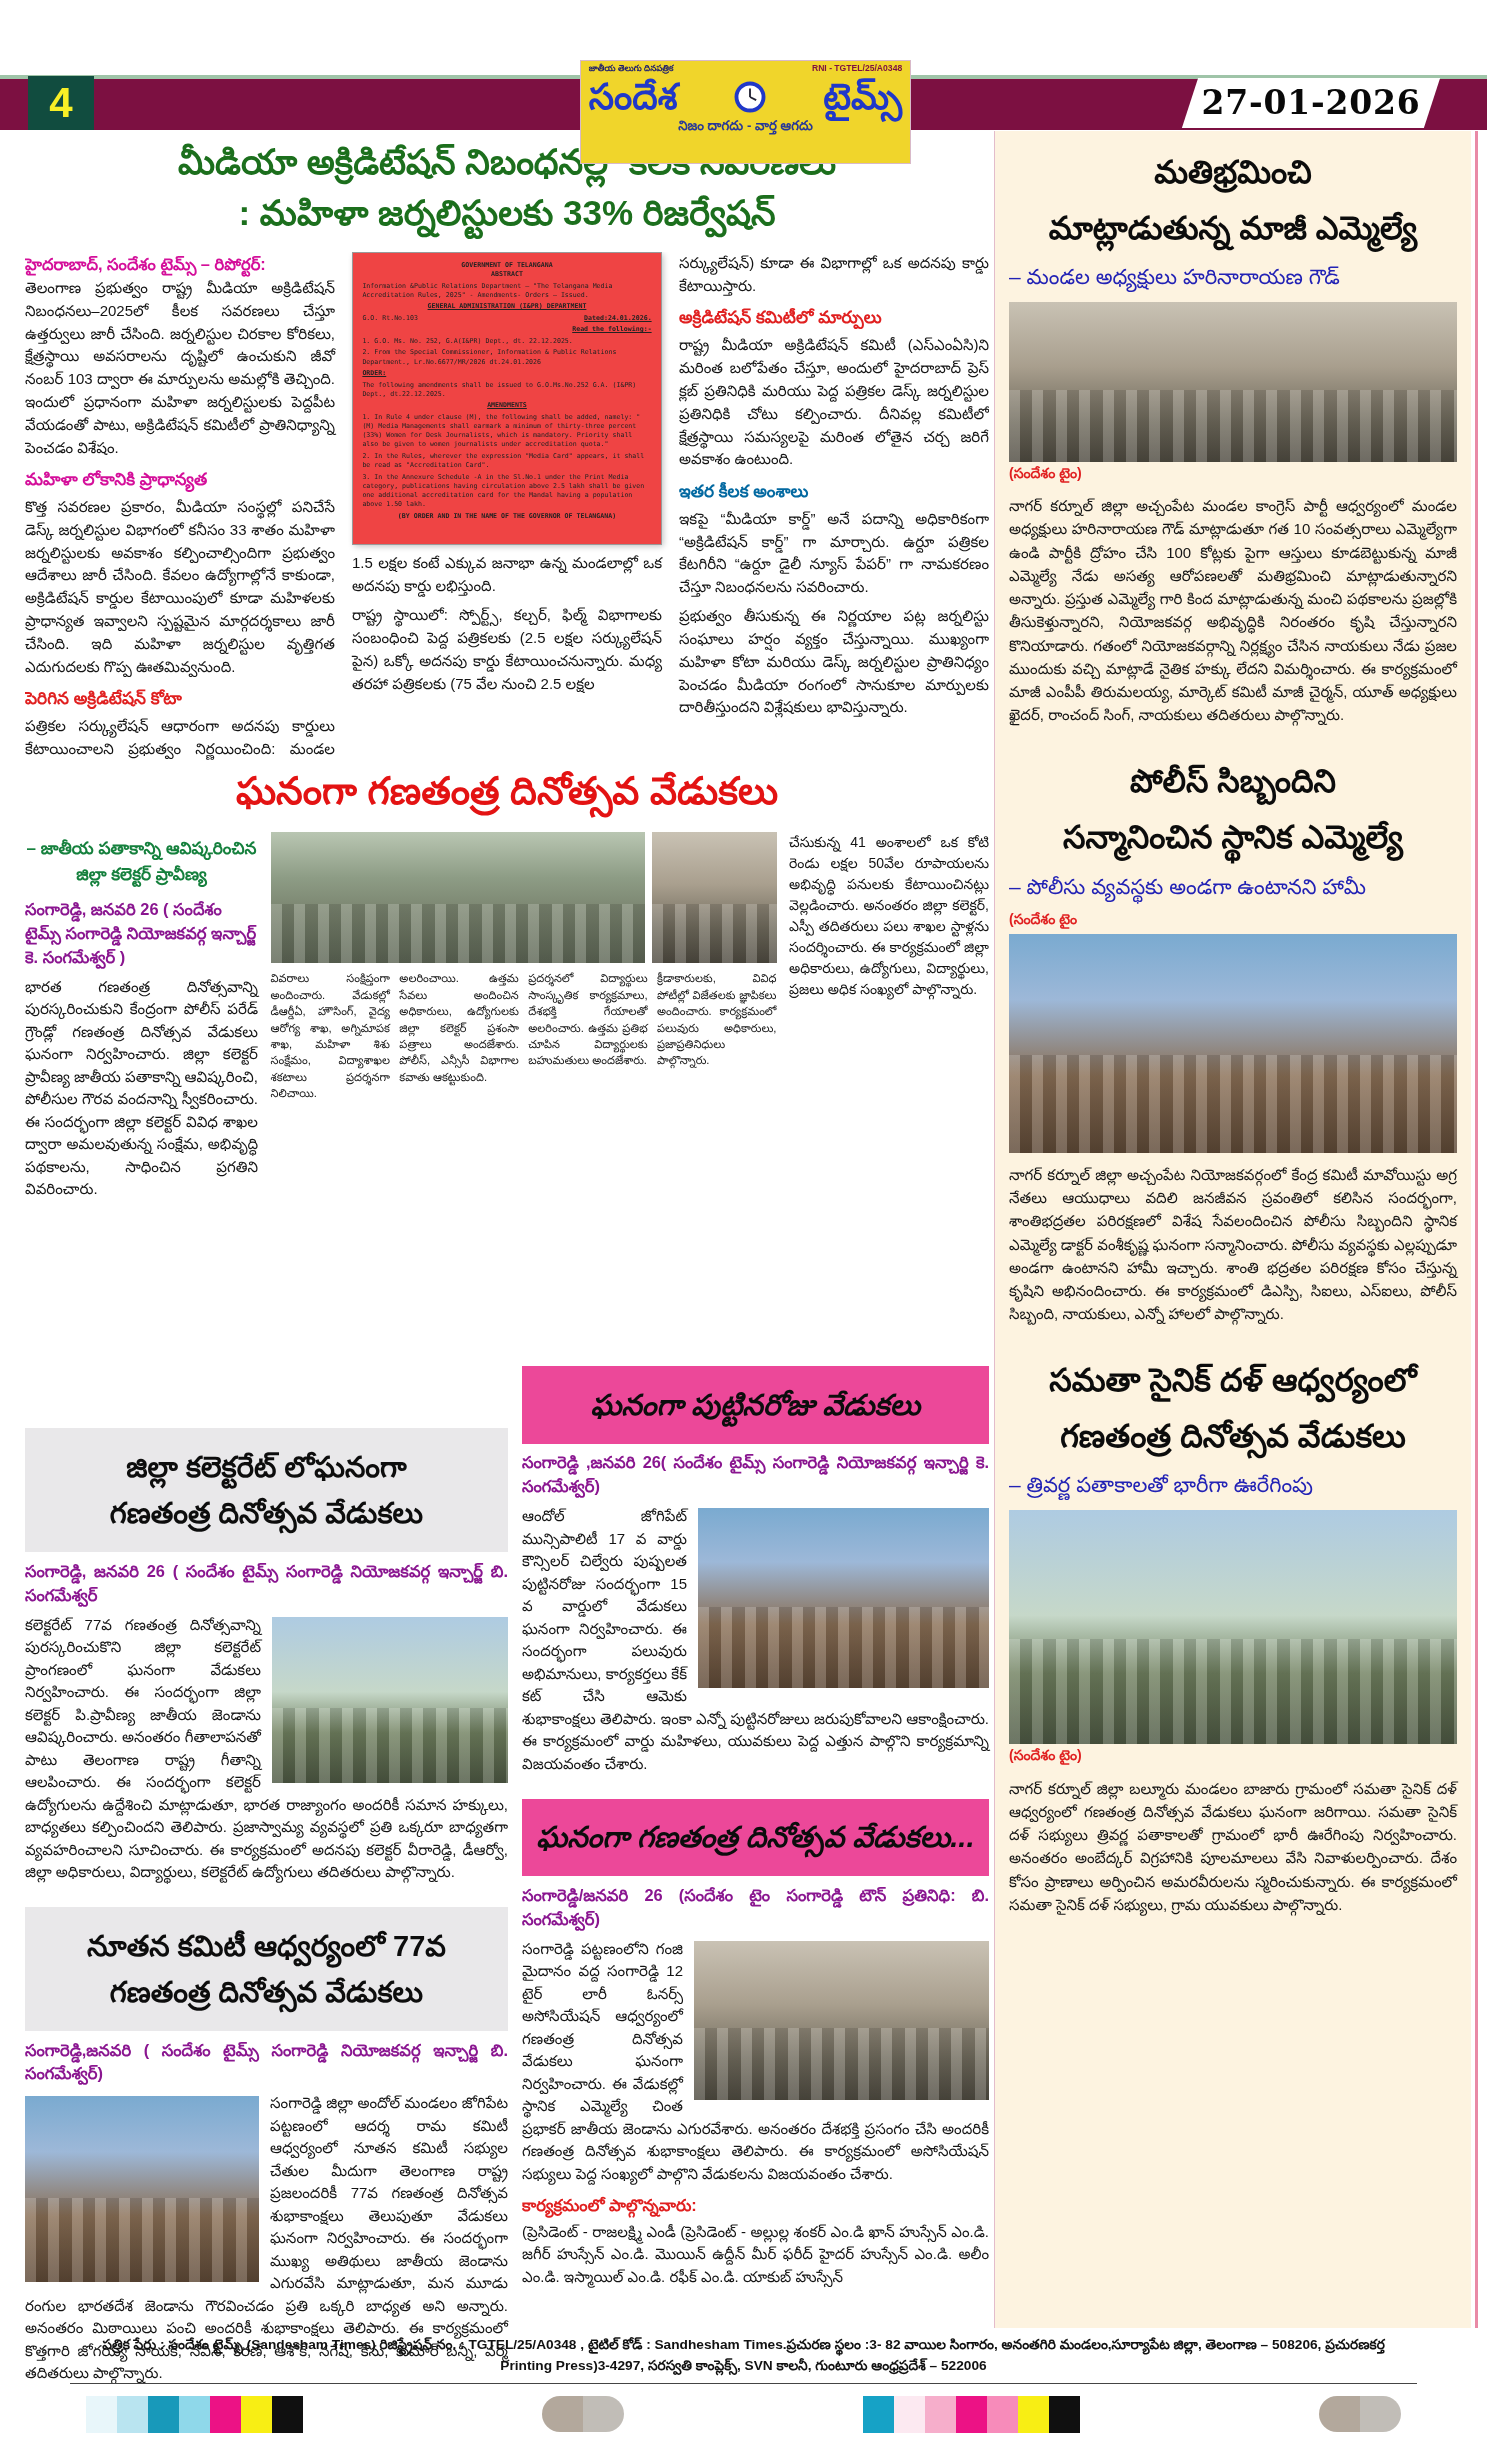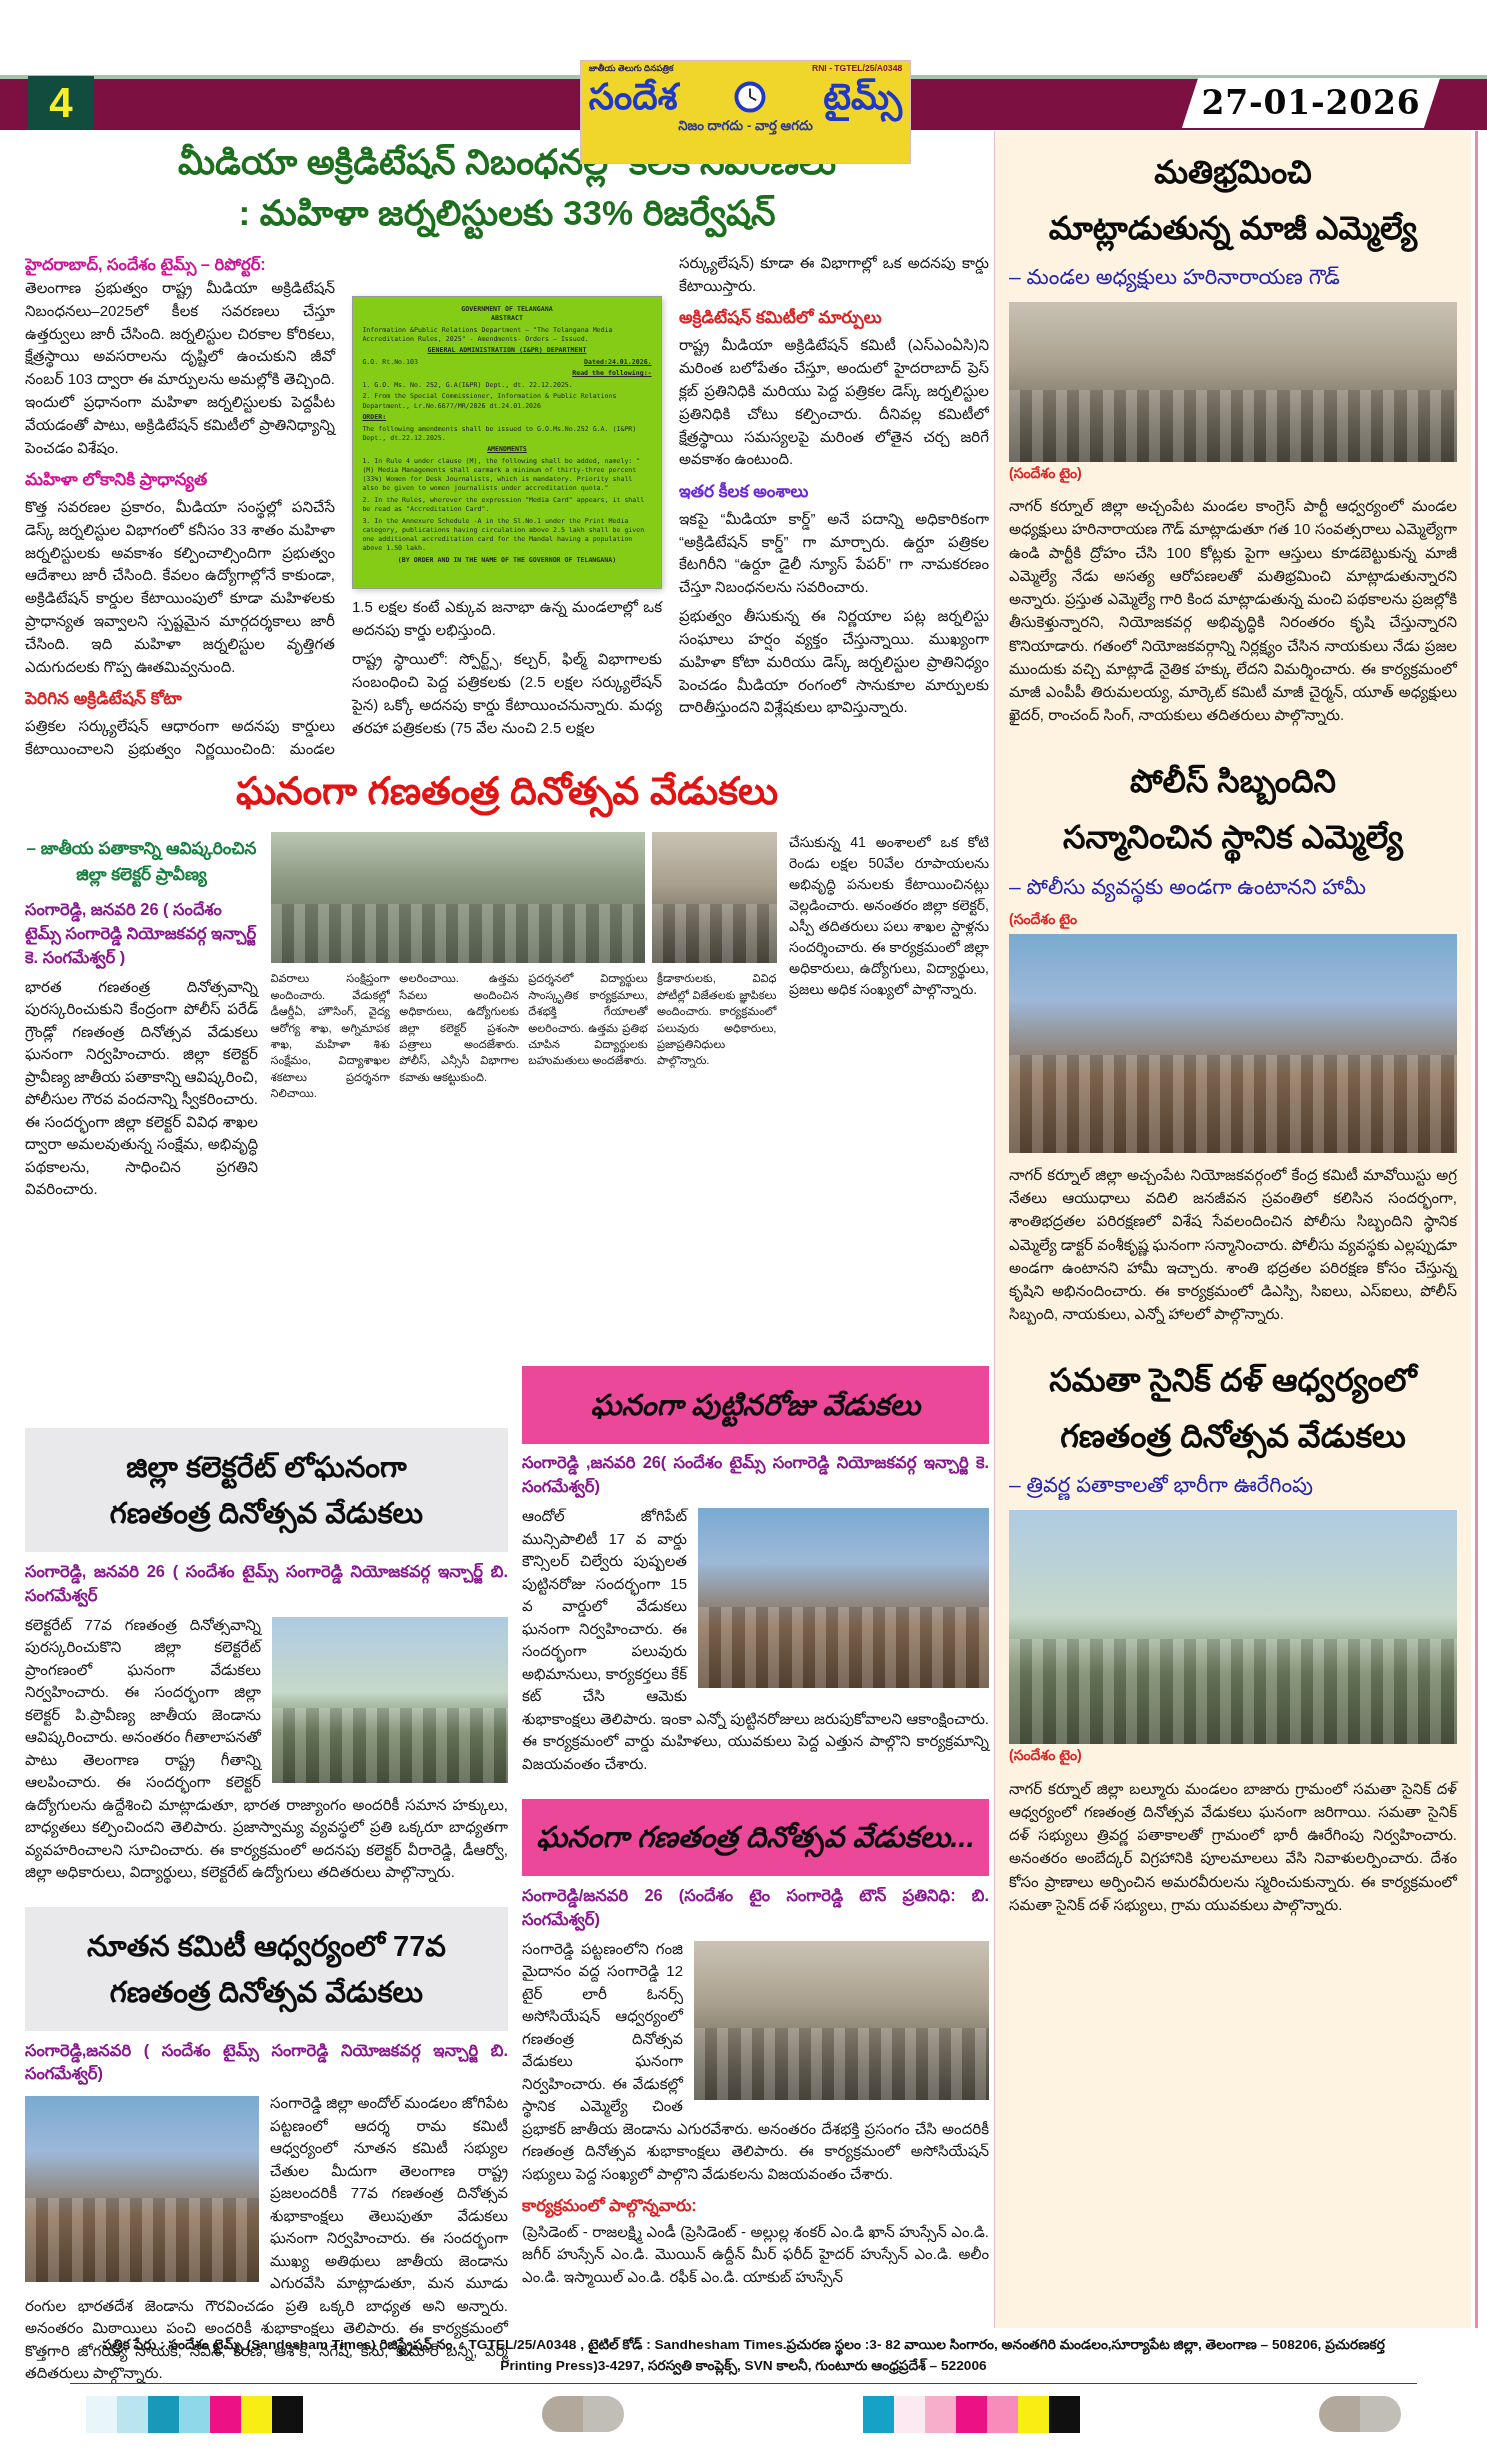"GOVERNMENT OF TELANGANA" .go-doc { background: #84cc16 -> #ef4444; margin-top: 44px -> none }
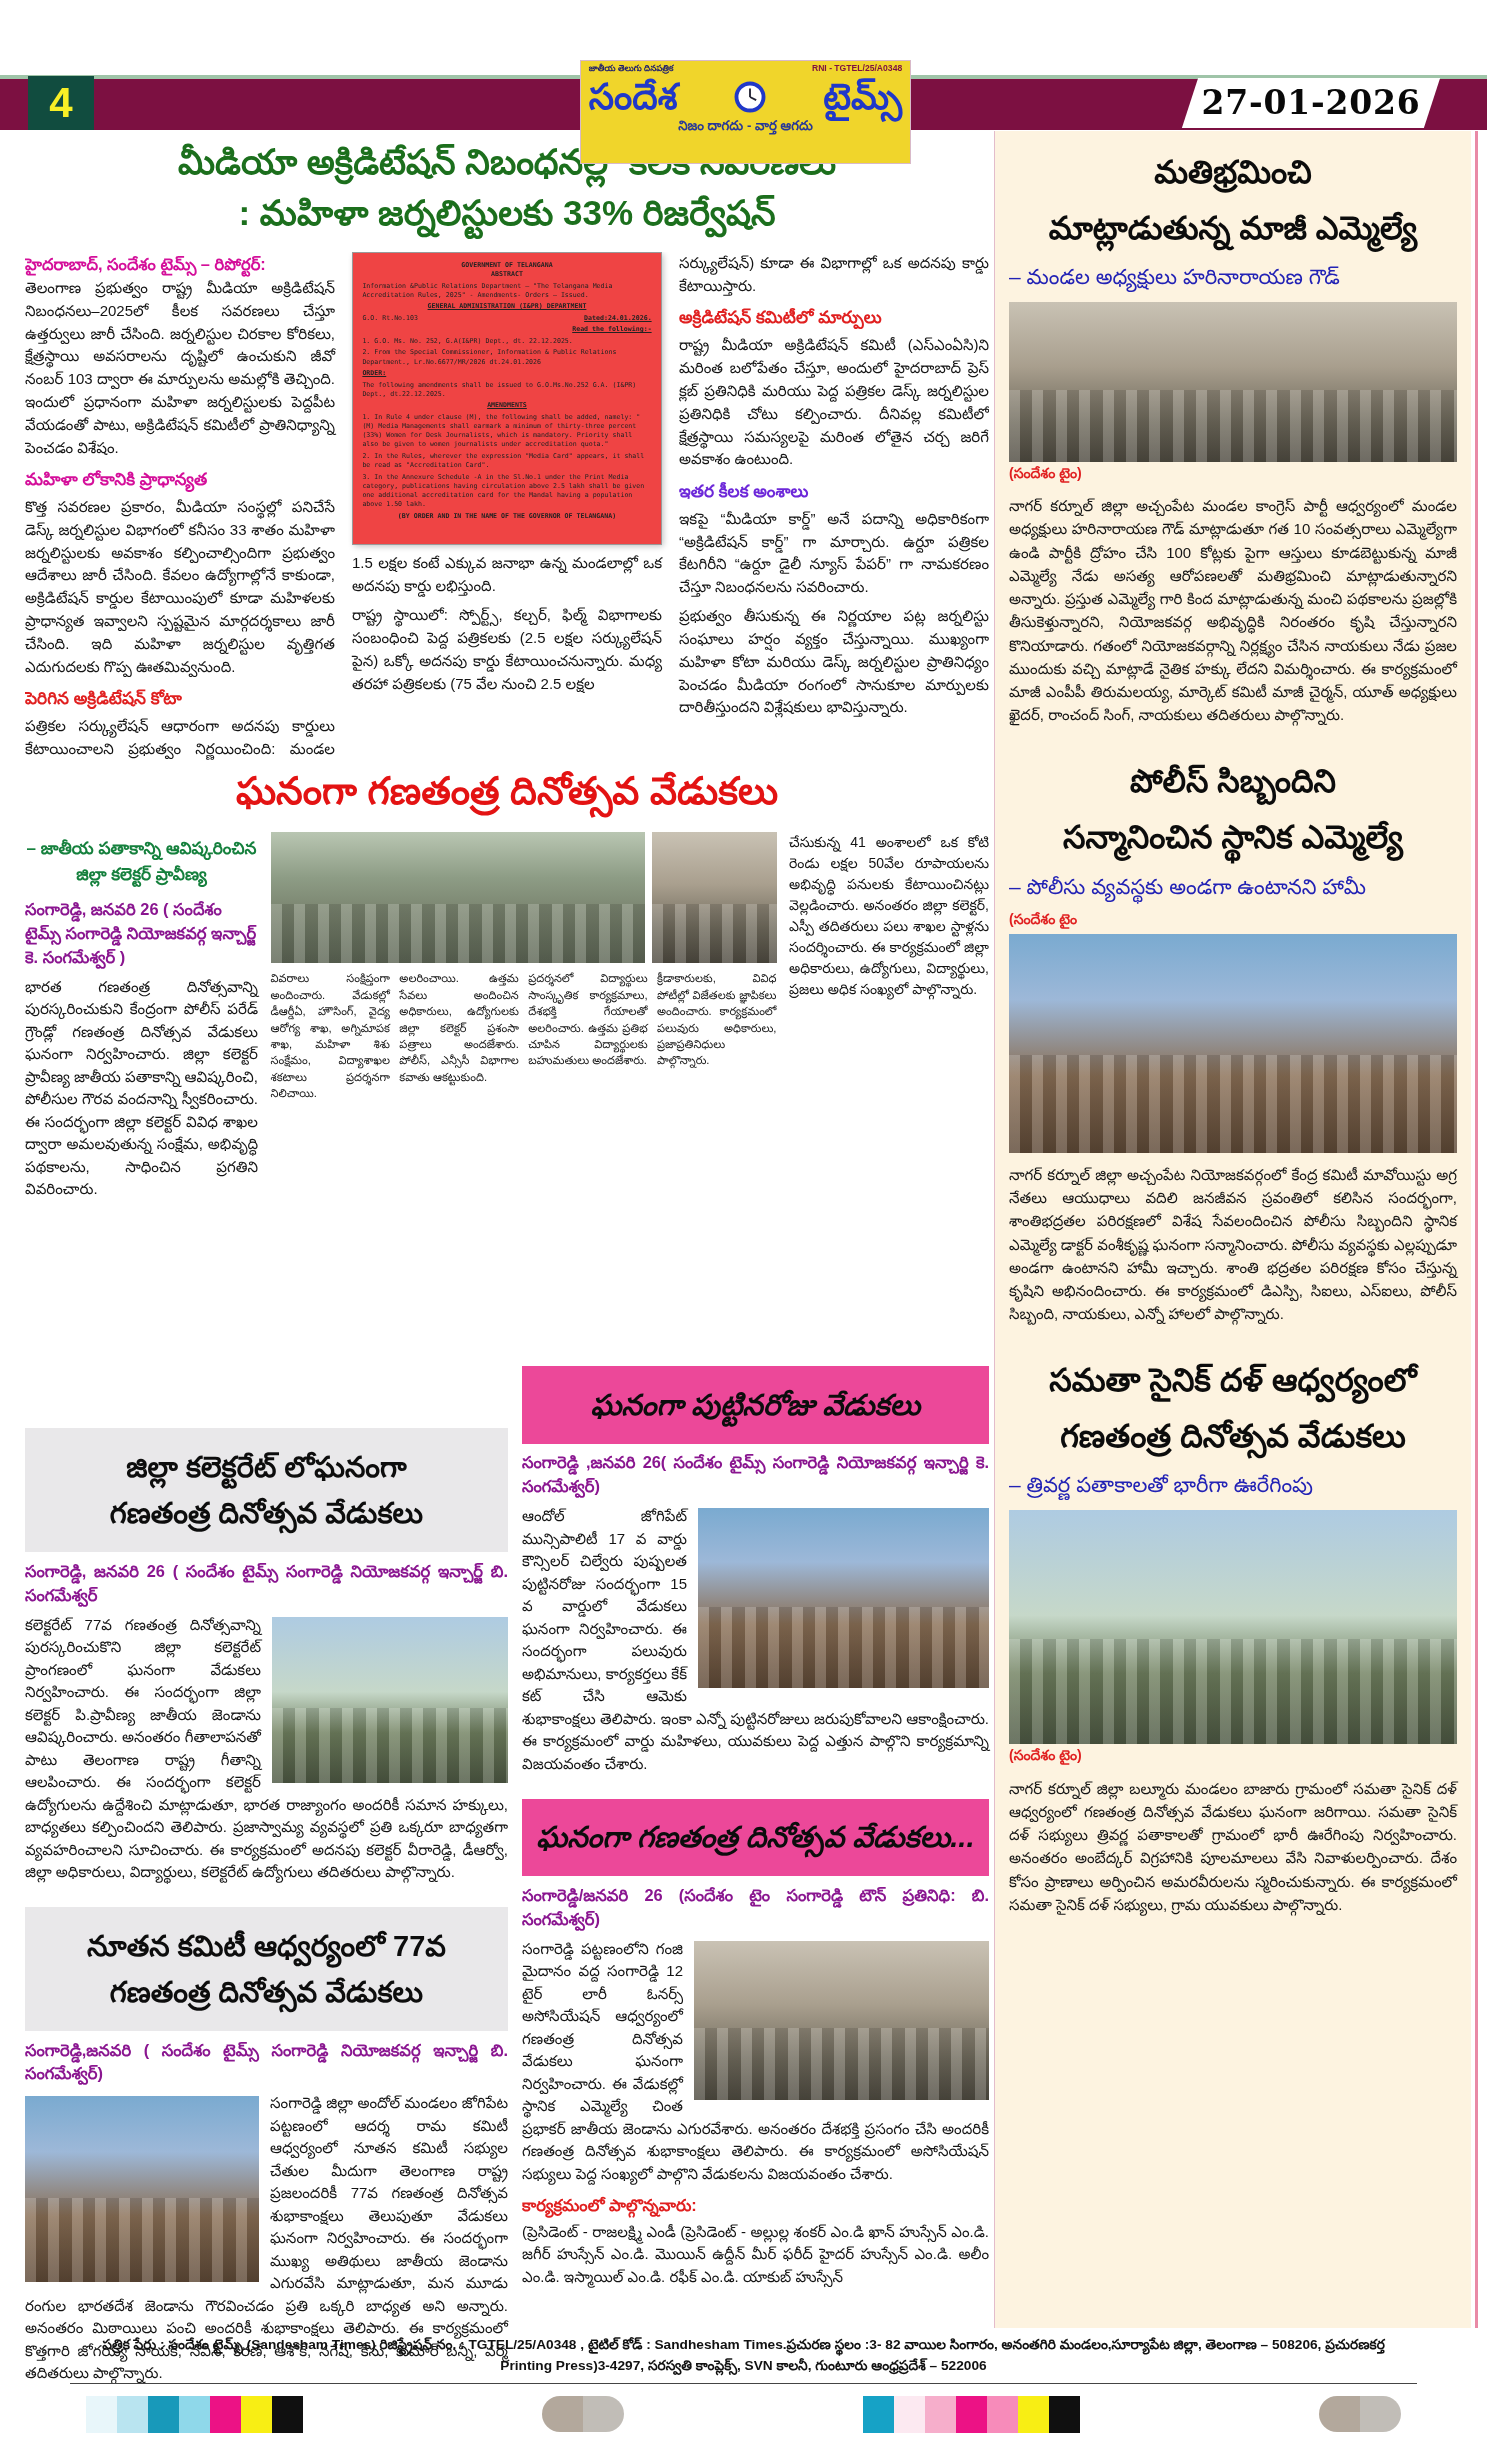"ఇతర కీలక అంశాలు" .sub-blue { color: #6d28d9 -> #0369a1 }
